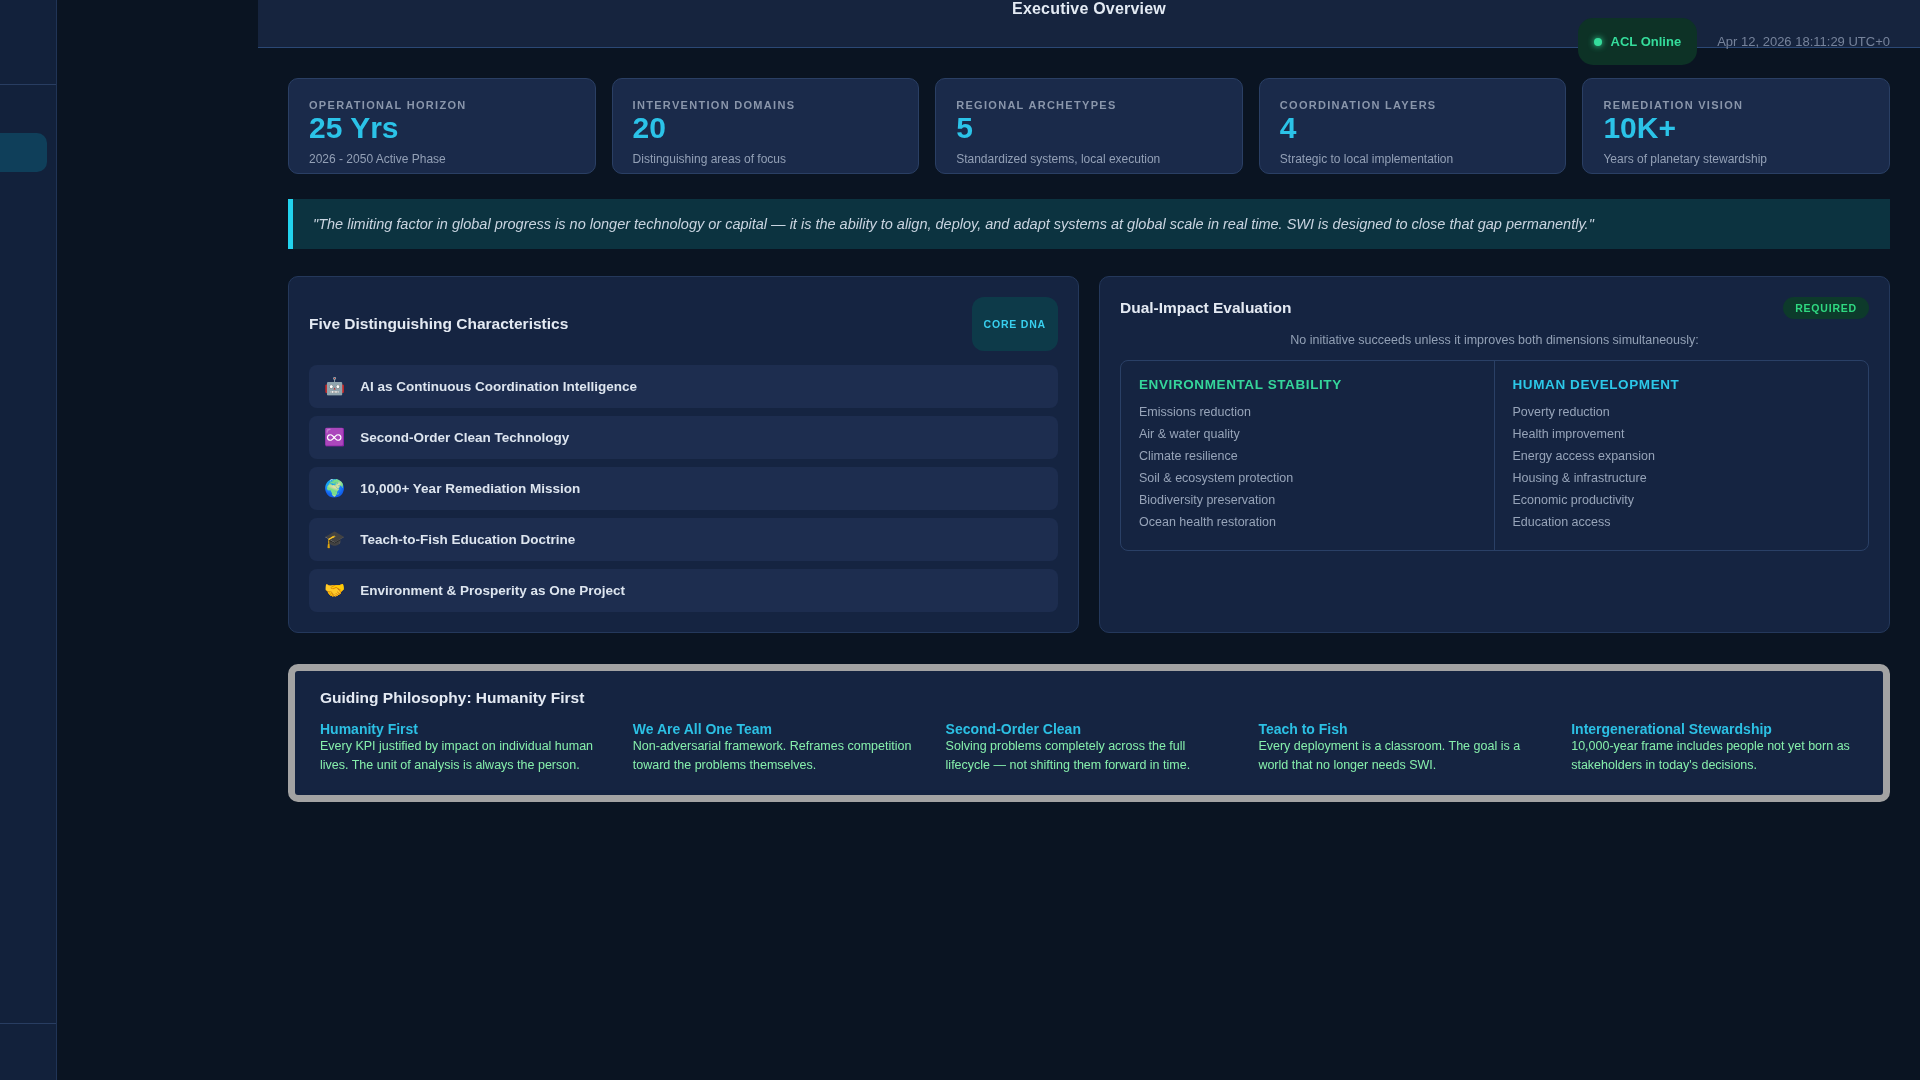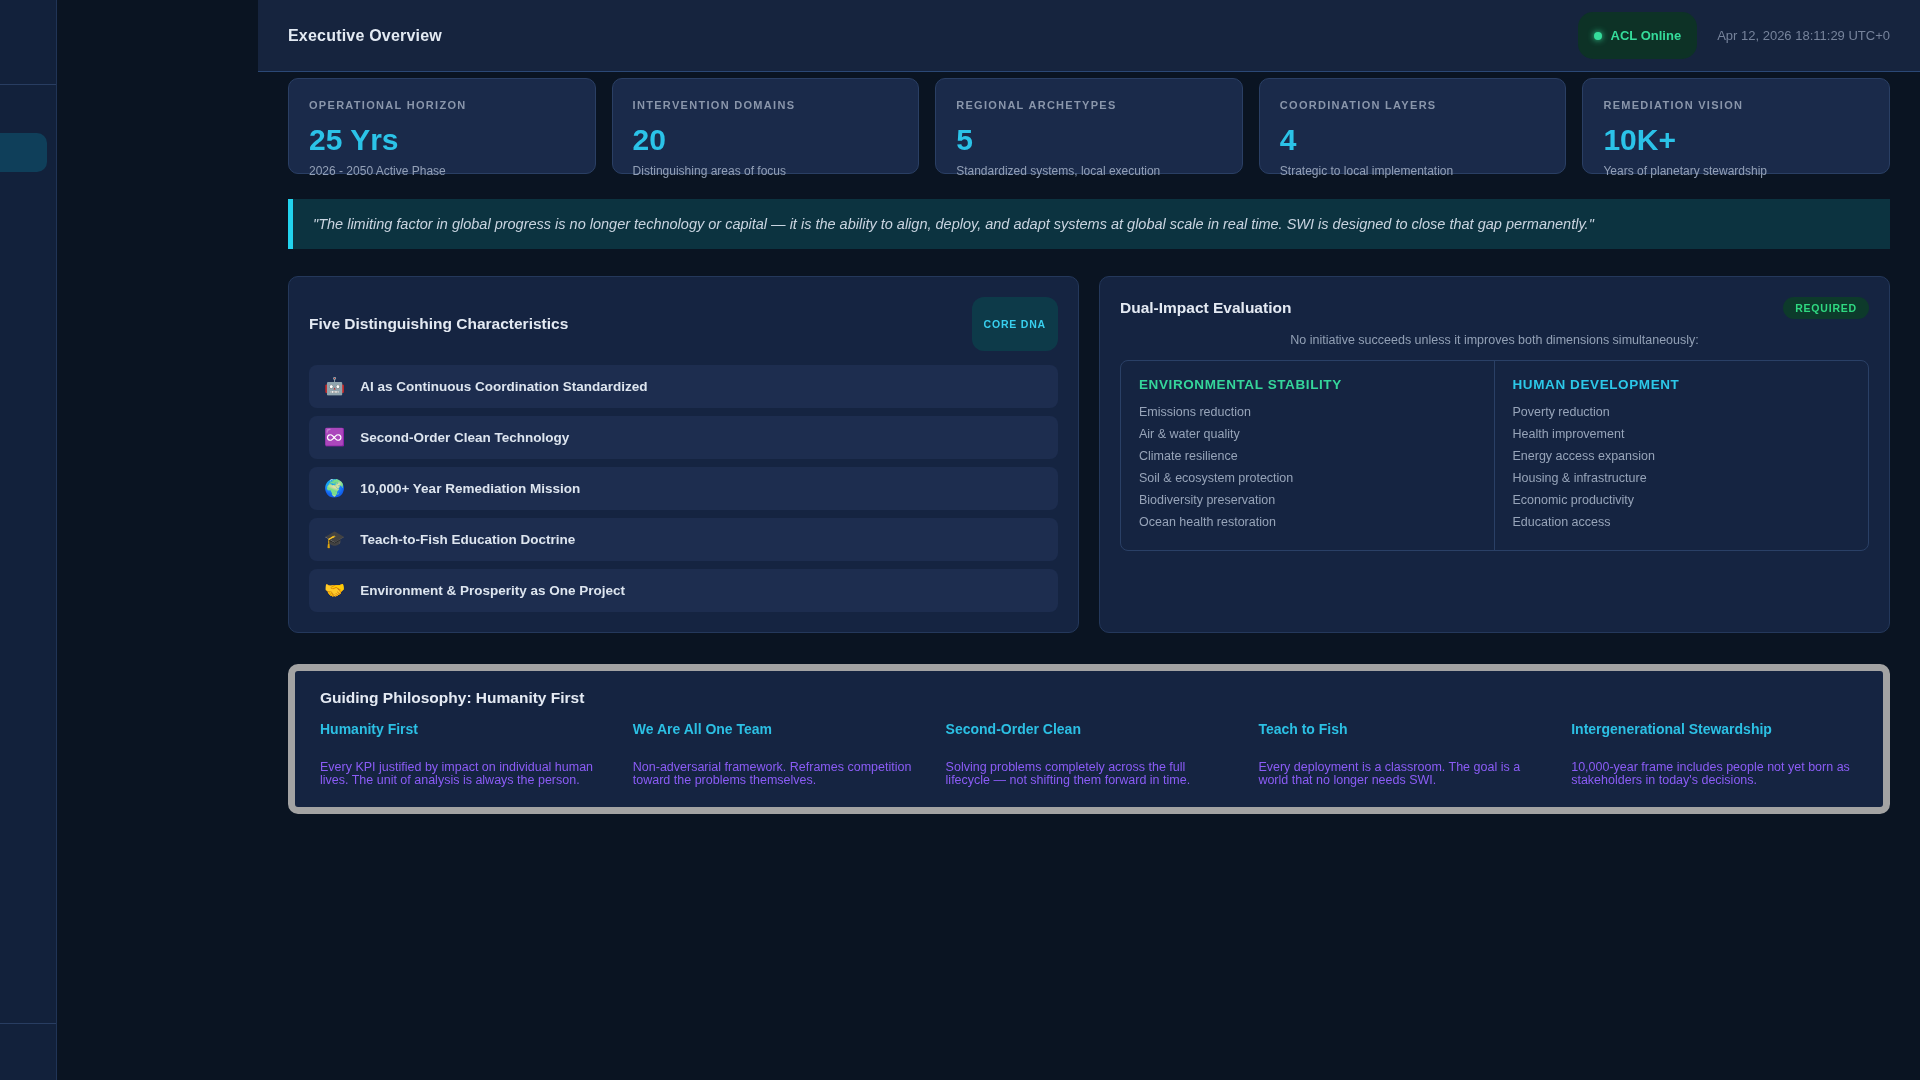"Executive Overview" .topbar { flex-direction: none -> column; height: 72px -> 48px }
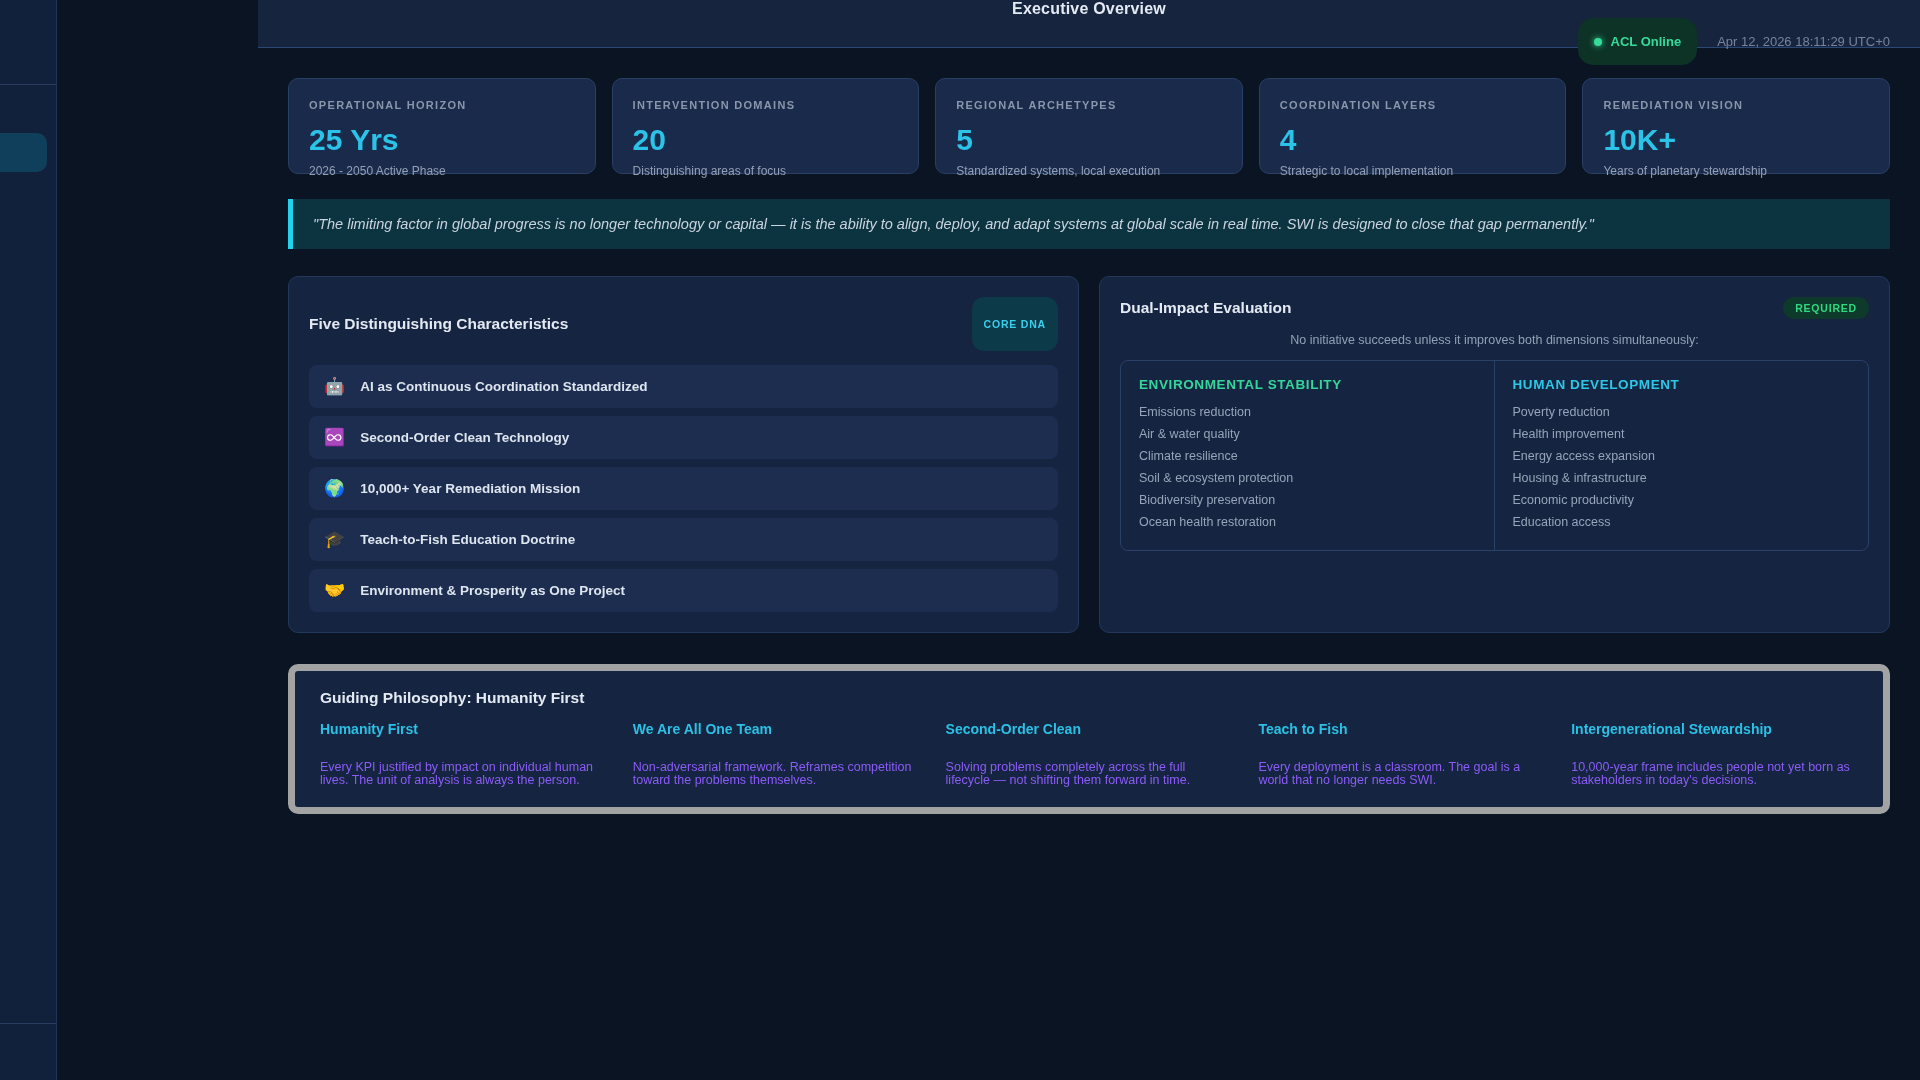"25 Yrs" .stat-value { margin-top: 12px -> 0 }
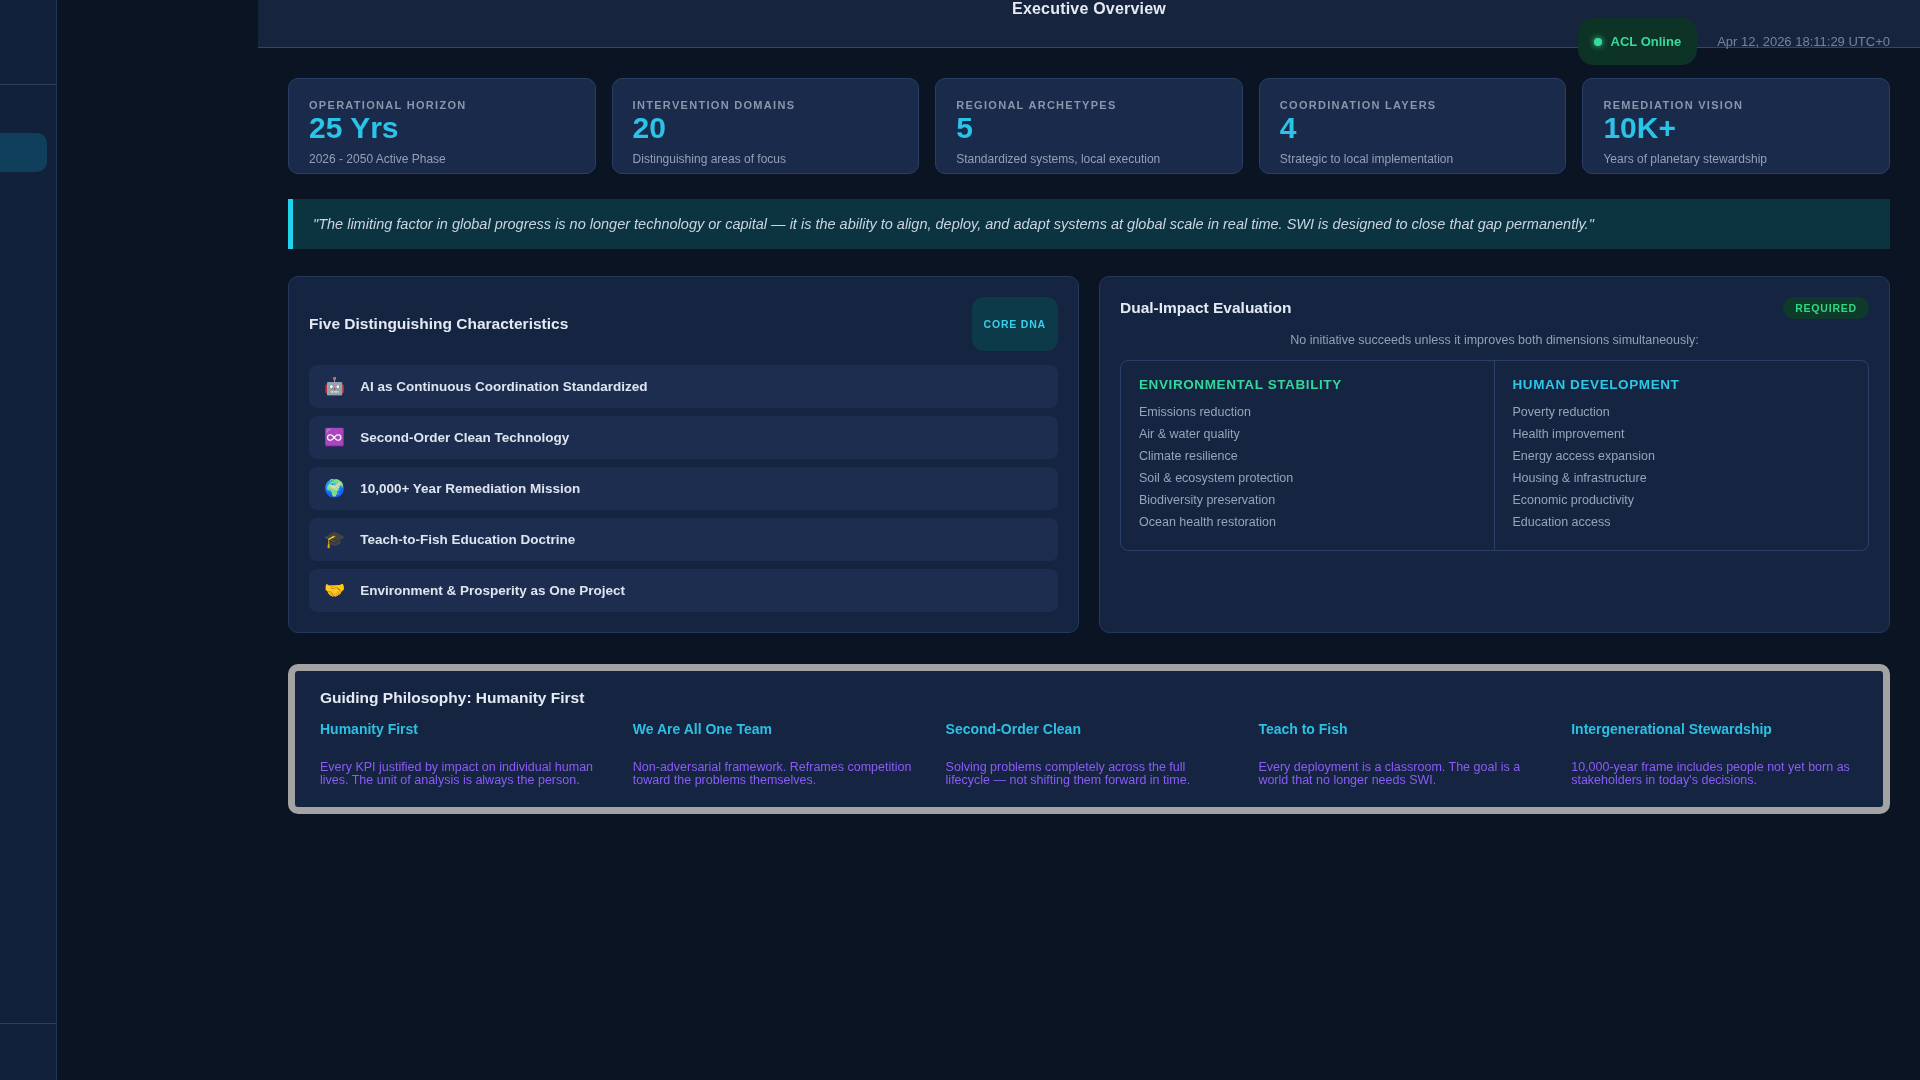"AI as Continuous Coordination" span.char-label { text: Standardized -> Intelligence }
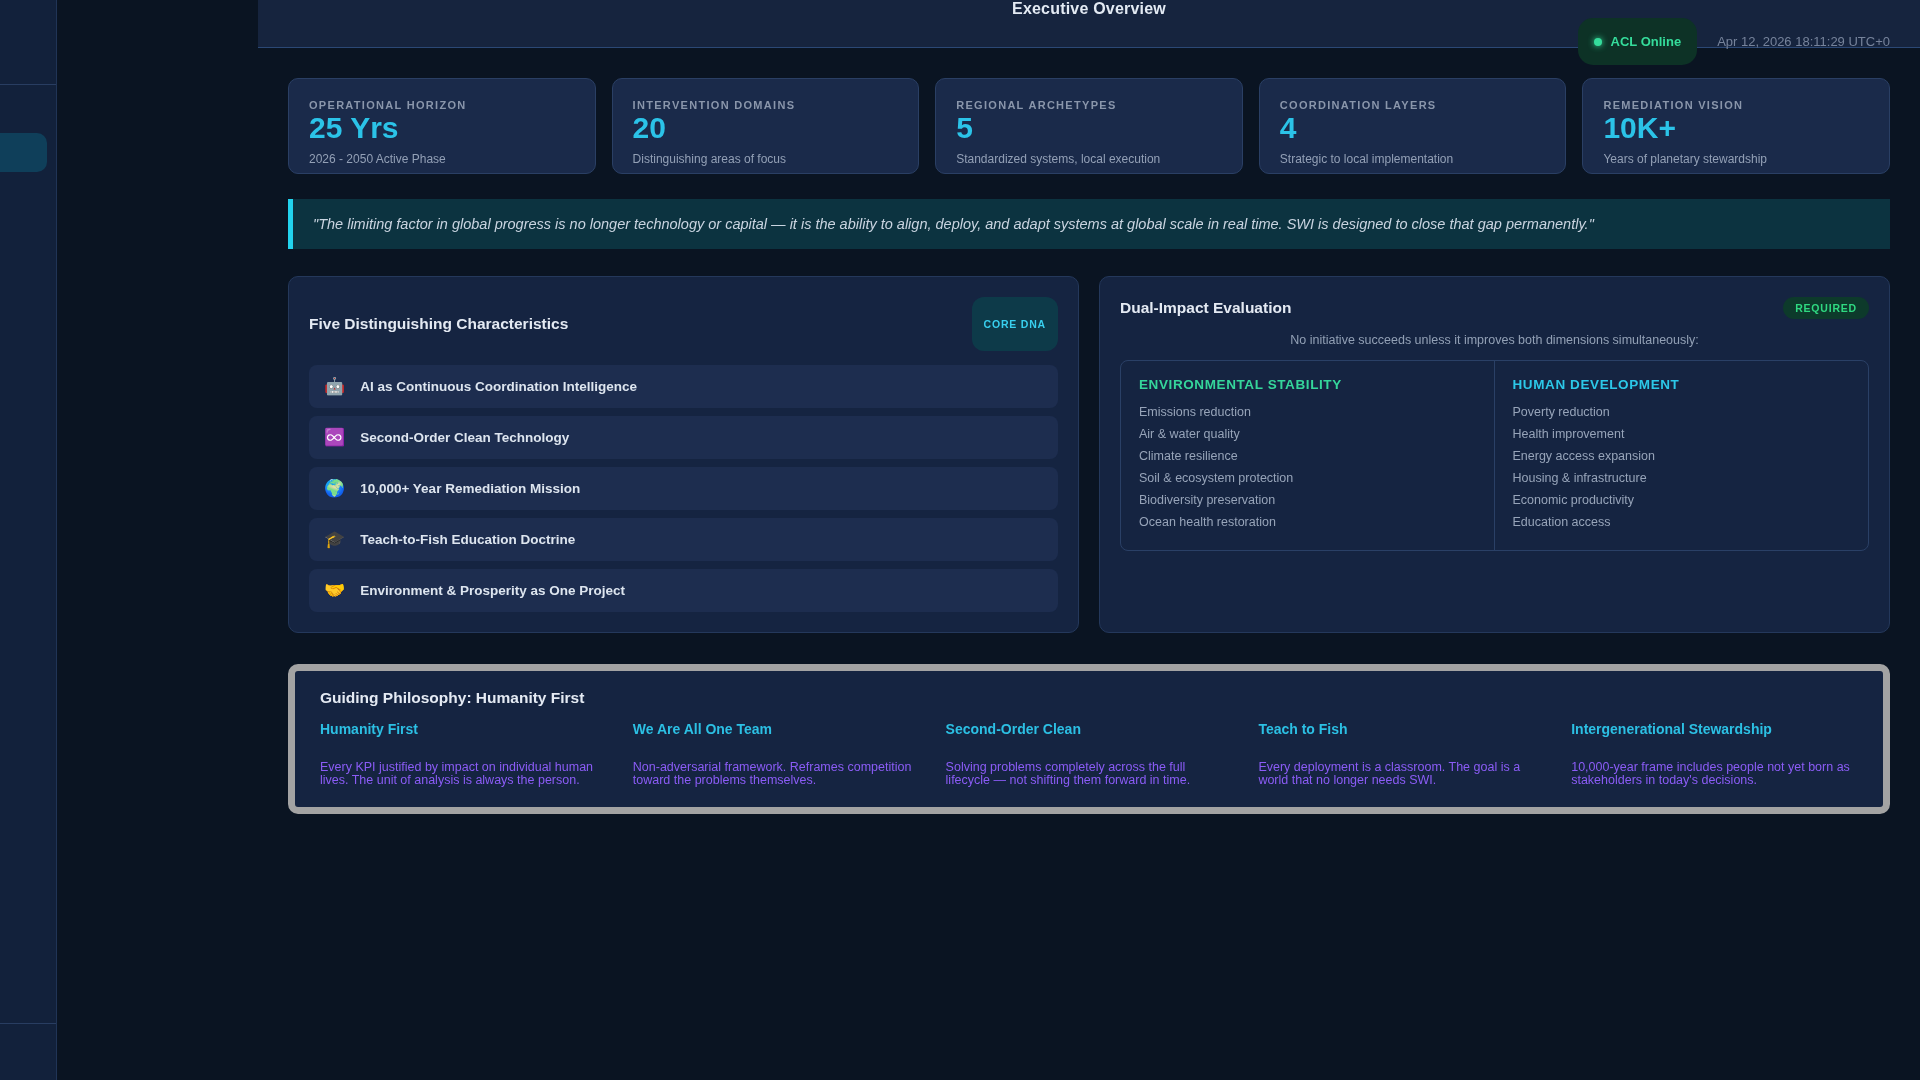"Every KPI justified by impact" .phil-body { color: #8b5cf6 -> #86efac; line-height: 13px -> 19px; margin-top: 24px -> 0 }
